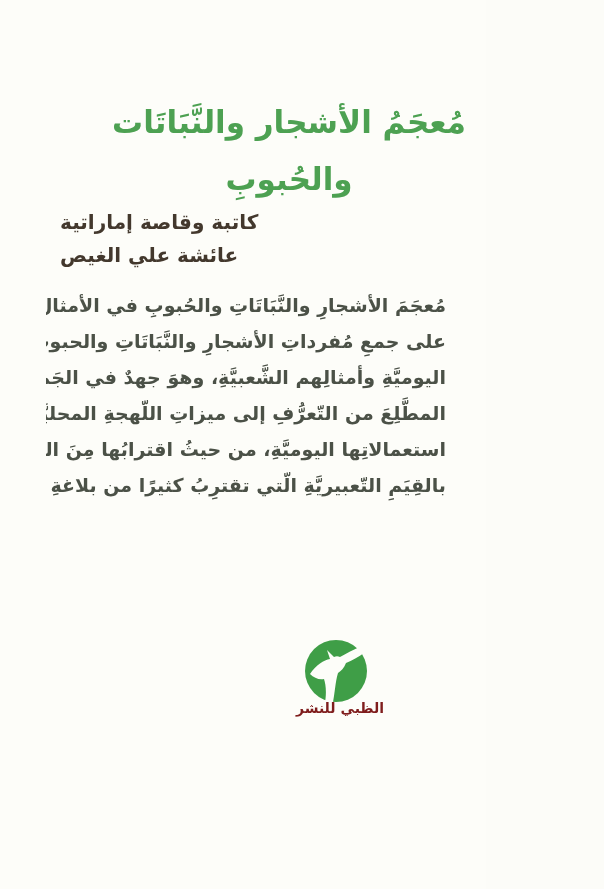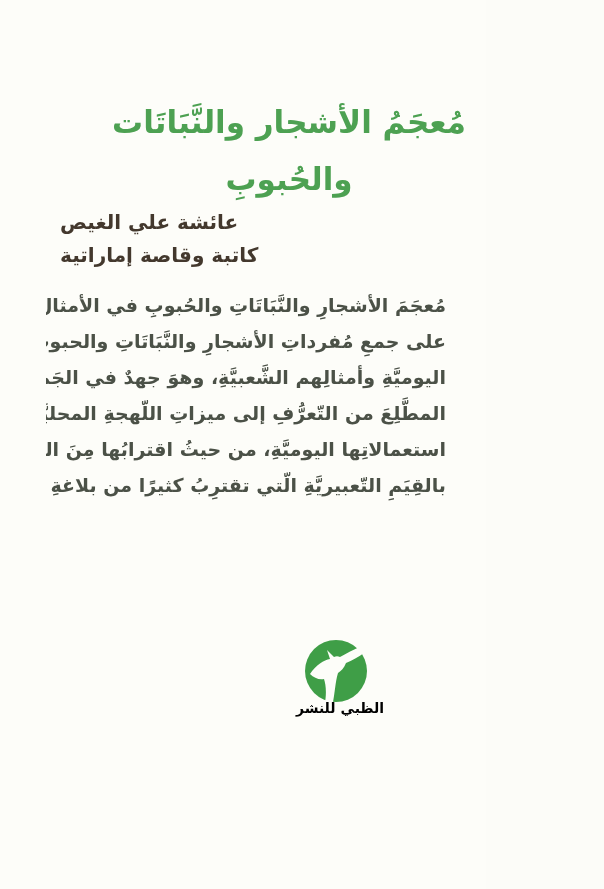"عائشة علي الغيص" div { order: before "كاتبة وقاصة إماراتية" -> after "كاتبة وقاصة إماراتية" }
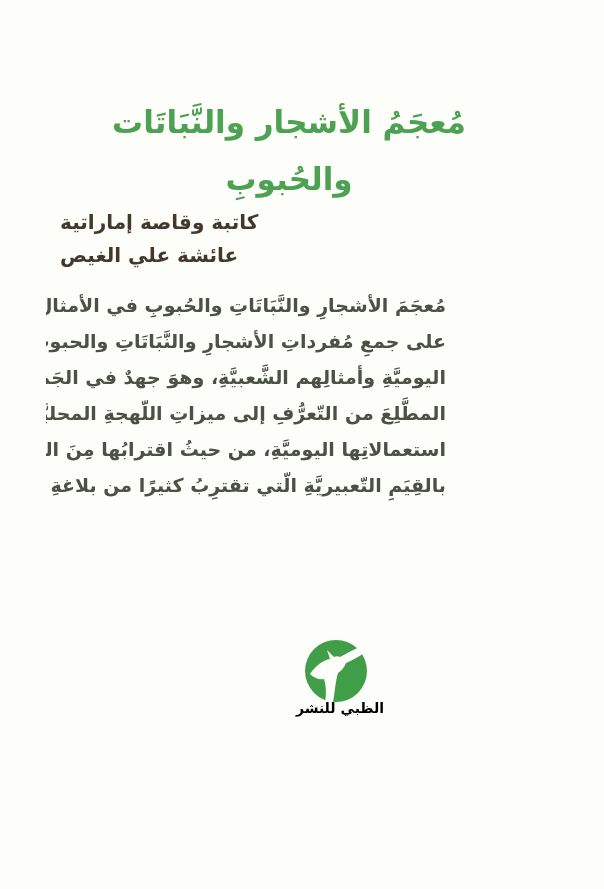"الظبي للنشر" .publisher-name { color: #000000 -> #7f1d1d }
